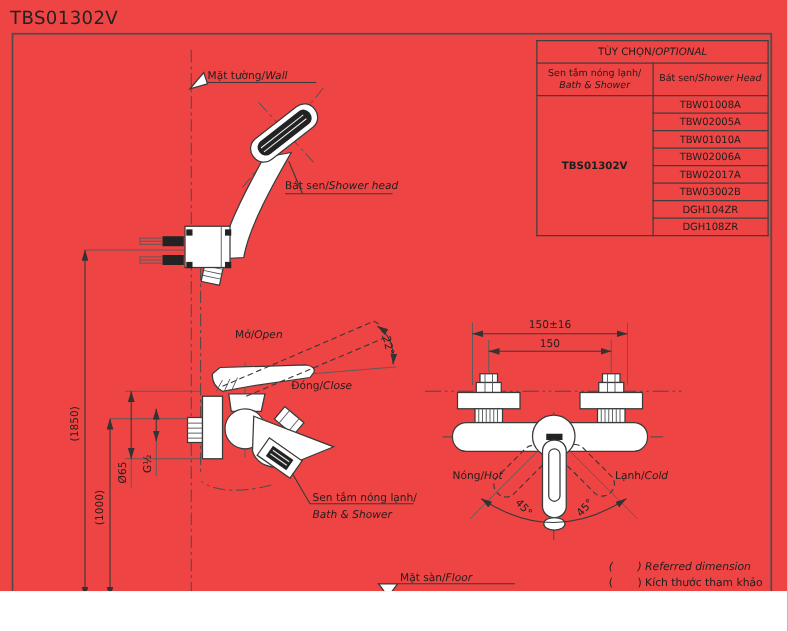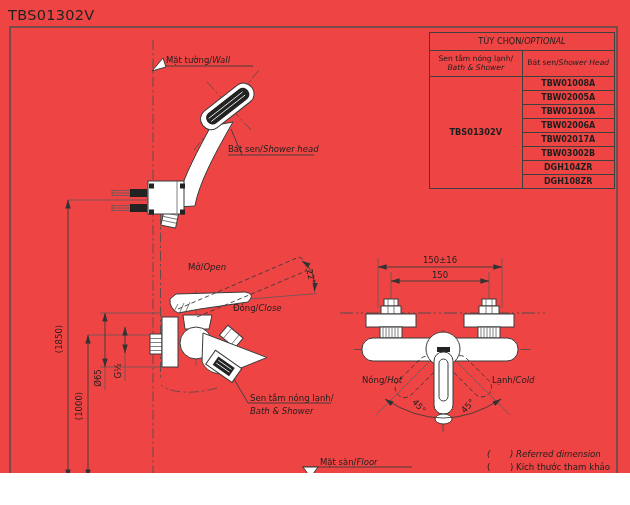"TBW01008A" #option-table .part { font-weight: bold -> normal }
